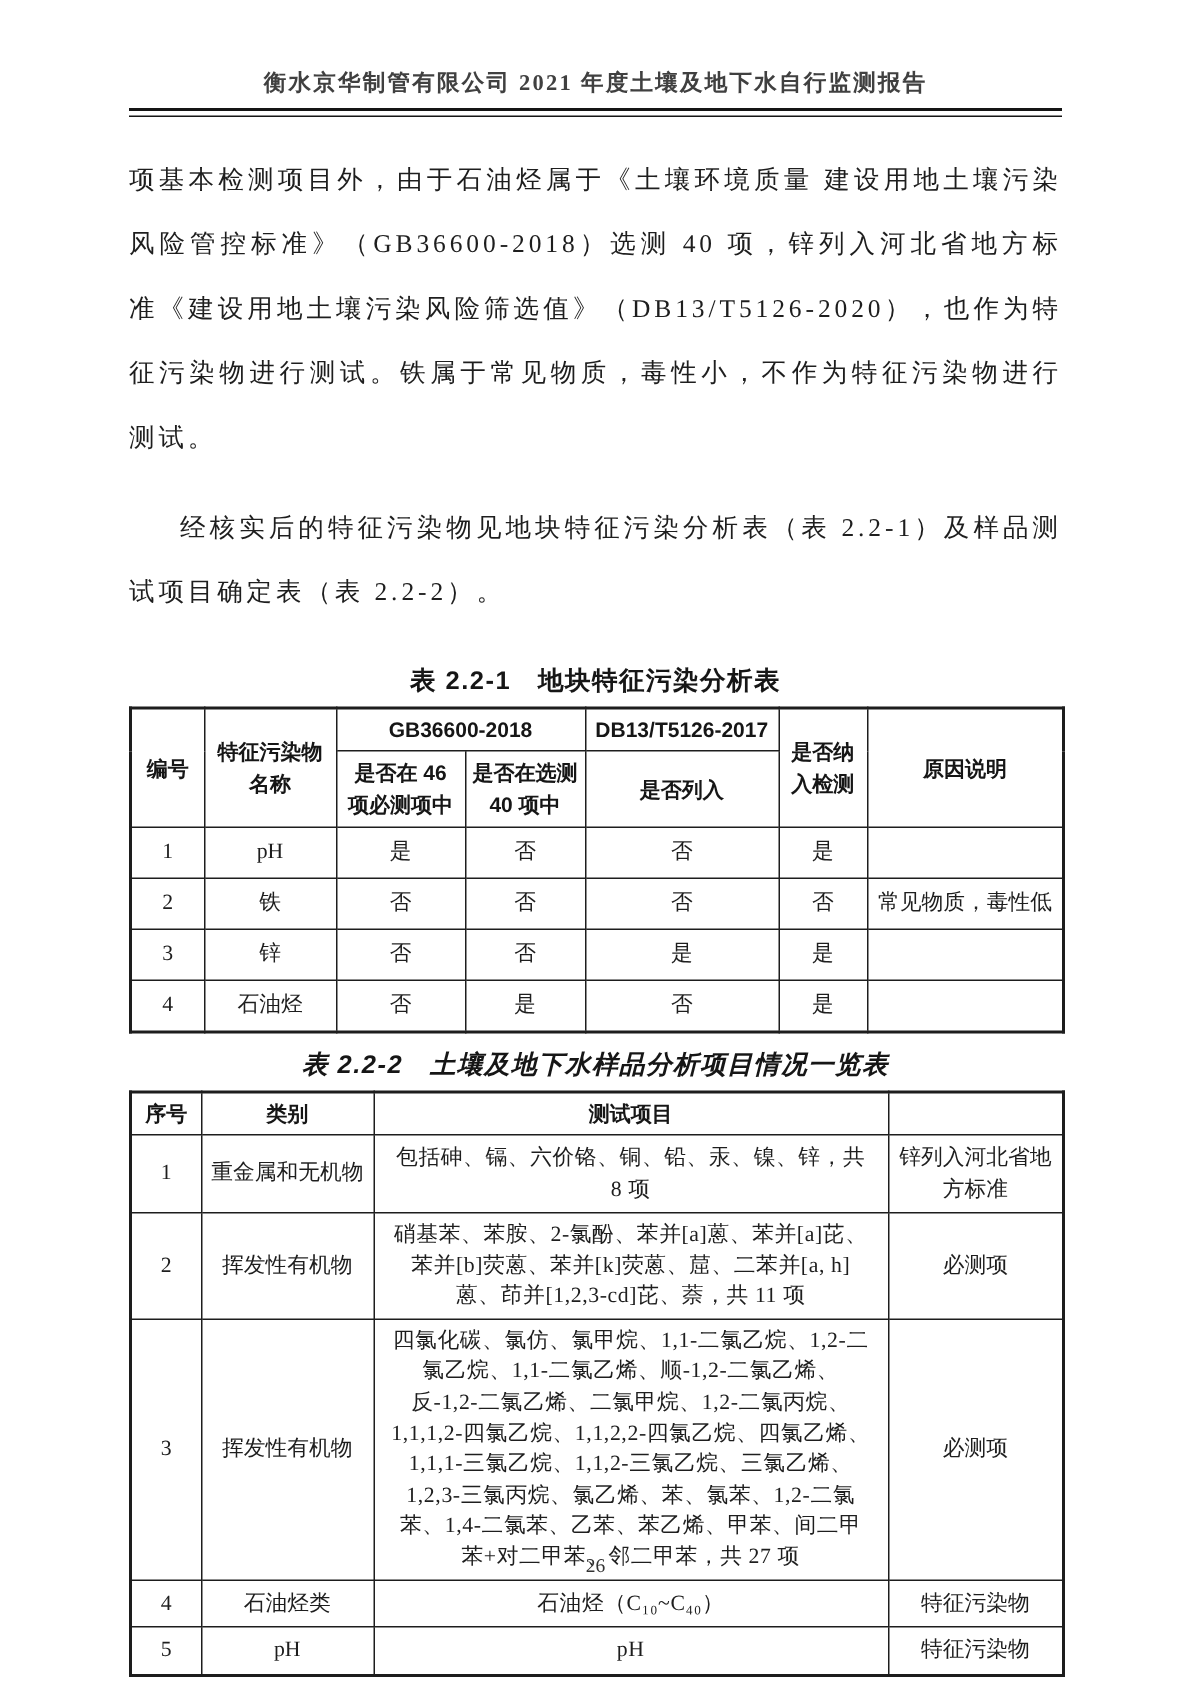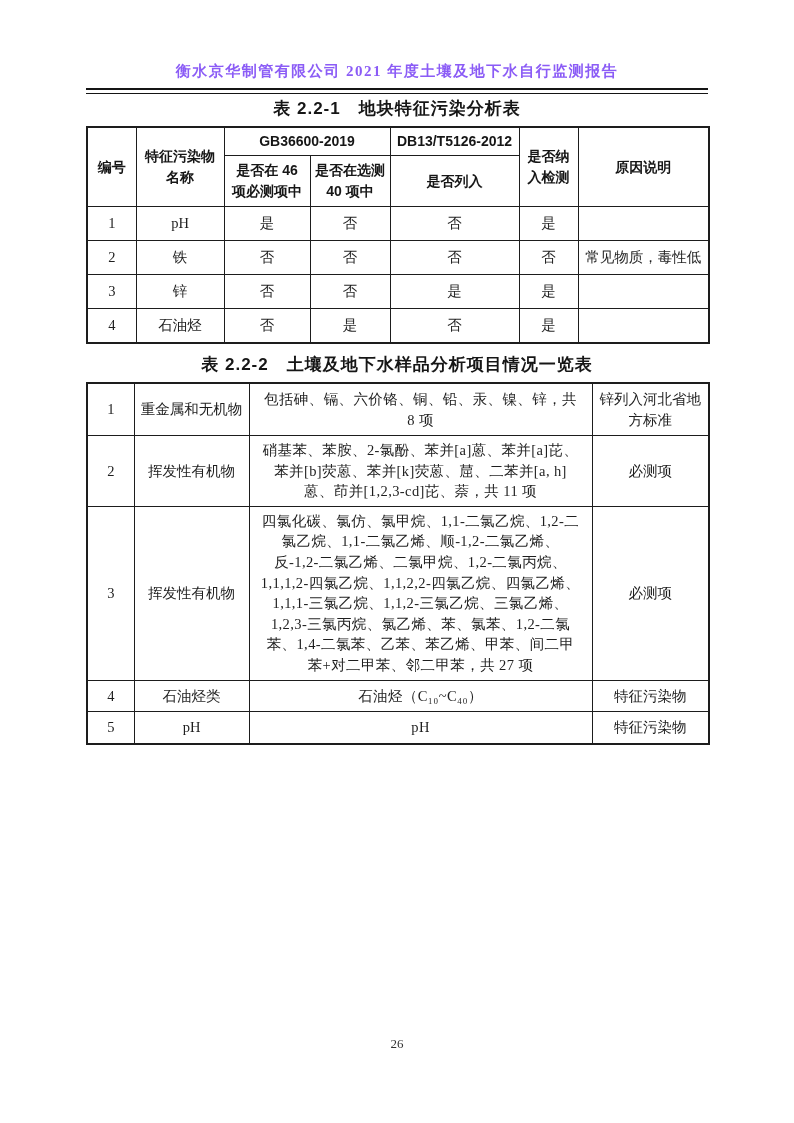"衡水京华制管有限公司 2021 年度土壤及地下水自行监测报告" .doc-header { color: #8b5cf6 -> #404040; padding-top: 62px -> 46px }
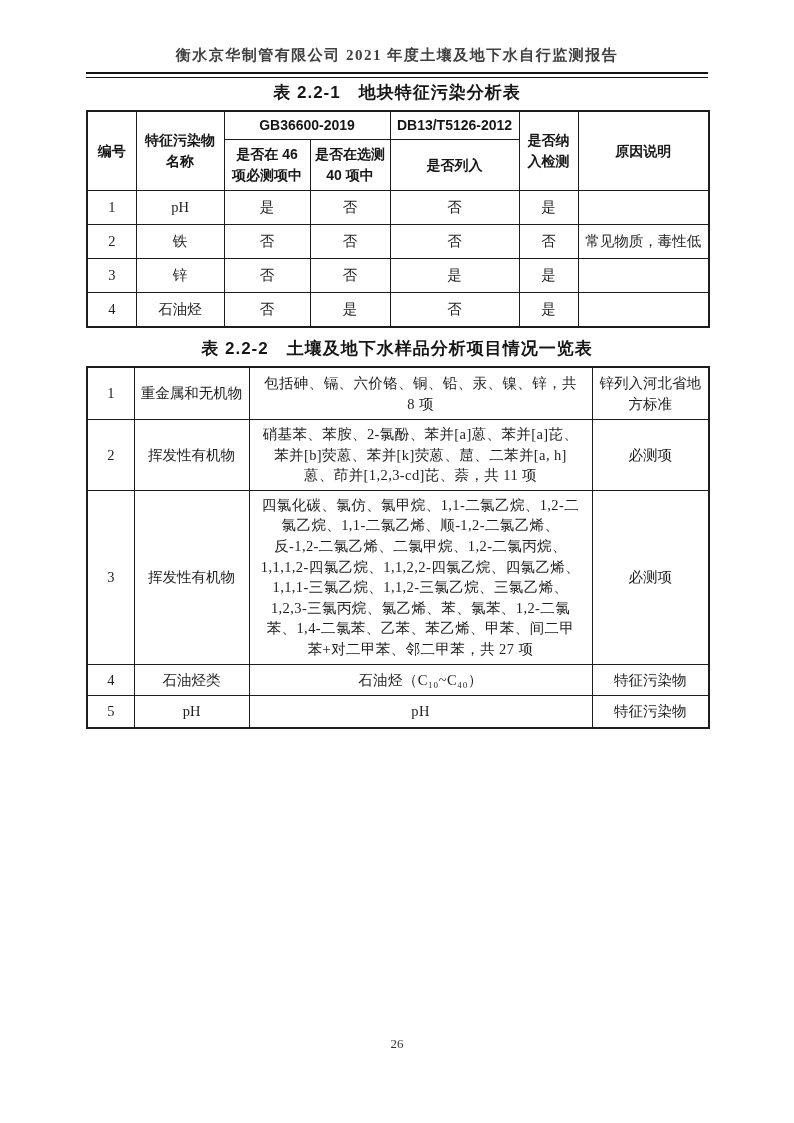"项基本检测项目外，由于石油烃属于《土壤环境质量" div.body-text { html: none -> <div> <p>项基本检测项目外，由于石油烃属于《土壤环境质量 建设用地土壤污染风险管控标准》（GB36600-2018）选测 40 项，锌列入河北省地方标准《建设用地土壤污染风险筛选值》（DB13/T5126-2020），也作为特征污染物进行测试。铁属于常见物质，毒性小，不作为特征污染物进行测试。</p> <p>经核实后的特征污染物见地块特征污染分析表（表 2.2-1）及样品测试项目确定表（表 2.2-2）。</p> </div> }
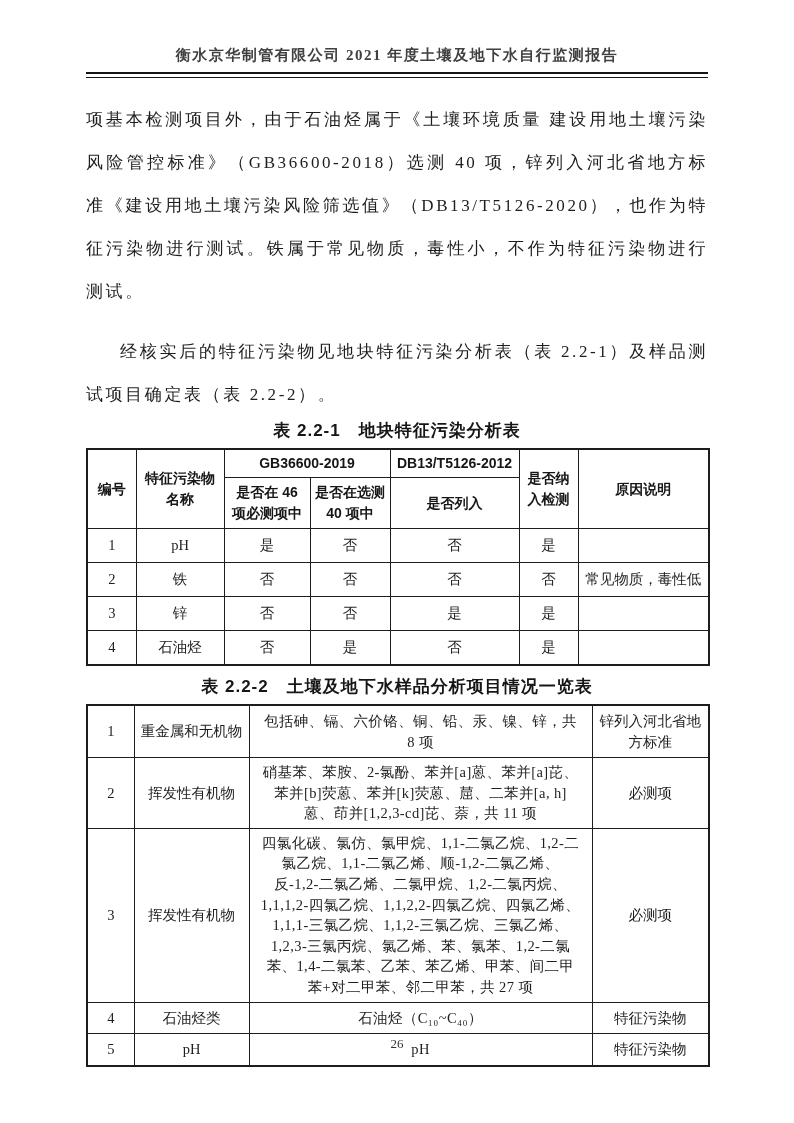"表 2.2-1 地块特征污染分析表" .table-title { margin-top: 3px -> 26px }
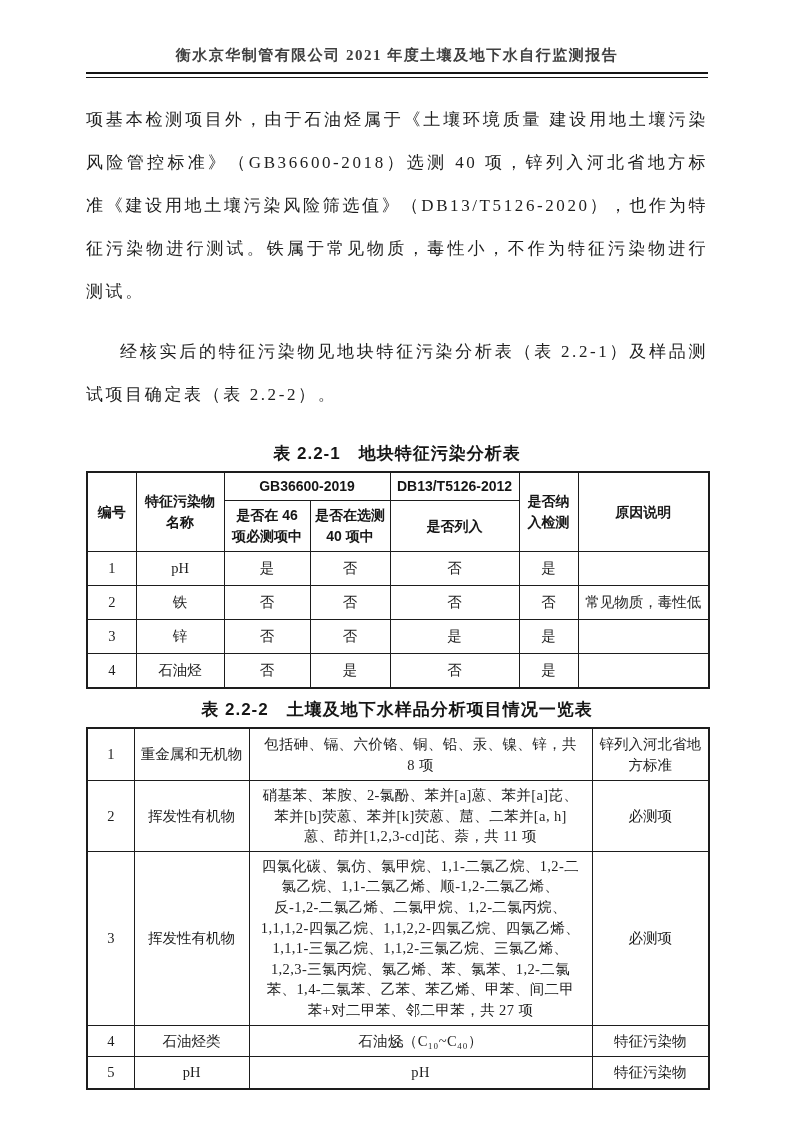"GB36600-2019" th { text: GB36600-2019 -> GB36600-2018 }
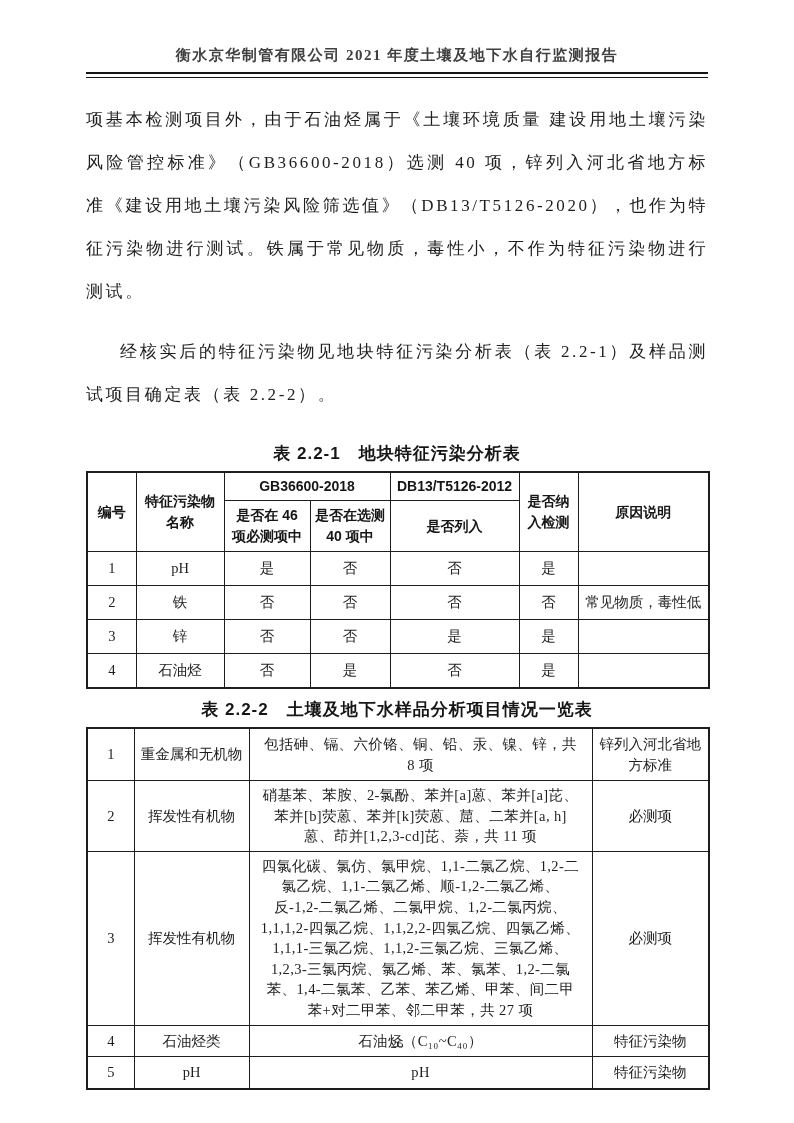"DB13/T5126-2012" th { text: DB13/T5126-2012 -> DB13/T5126-2017 }
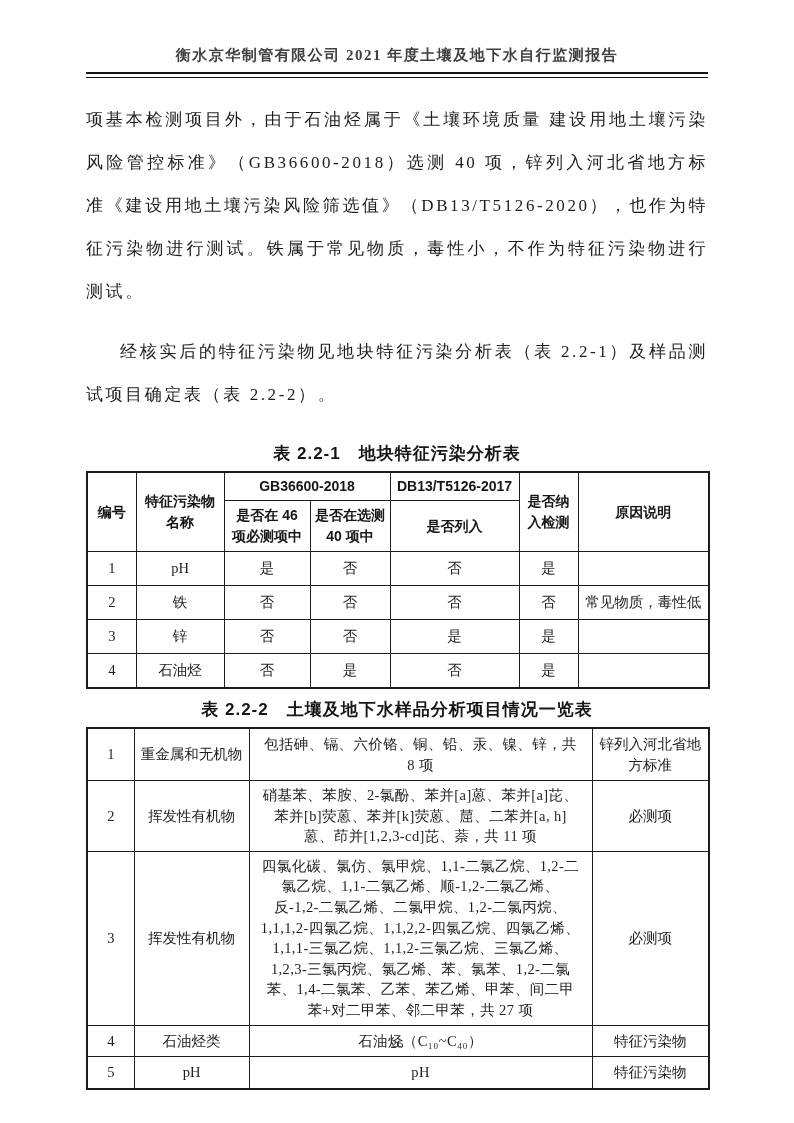"表 2.2-2 土壤及地下水样品分析项目情况一览表" div.table-title { font-style: none -> italic }
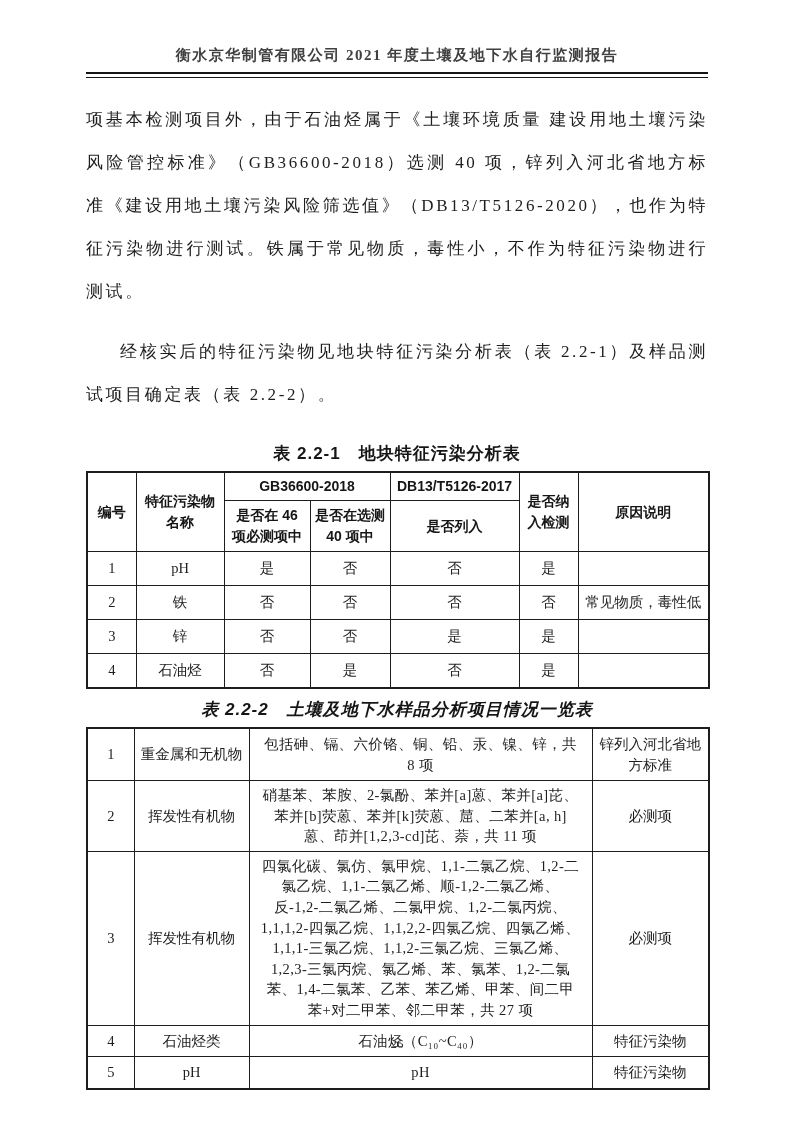"序号" tr { html: none -> <tr> <th>序号</th> <th>类别</th> <th>测试项目</th> <th></th> </tr> }
